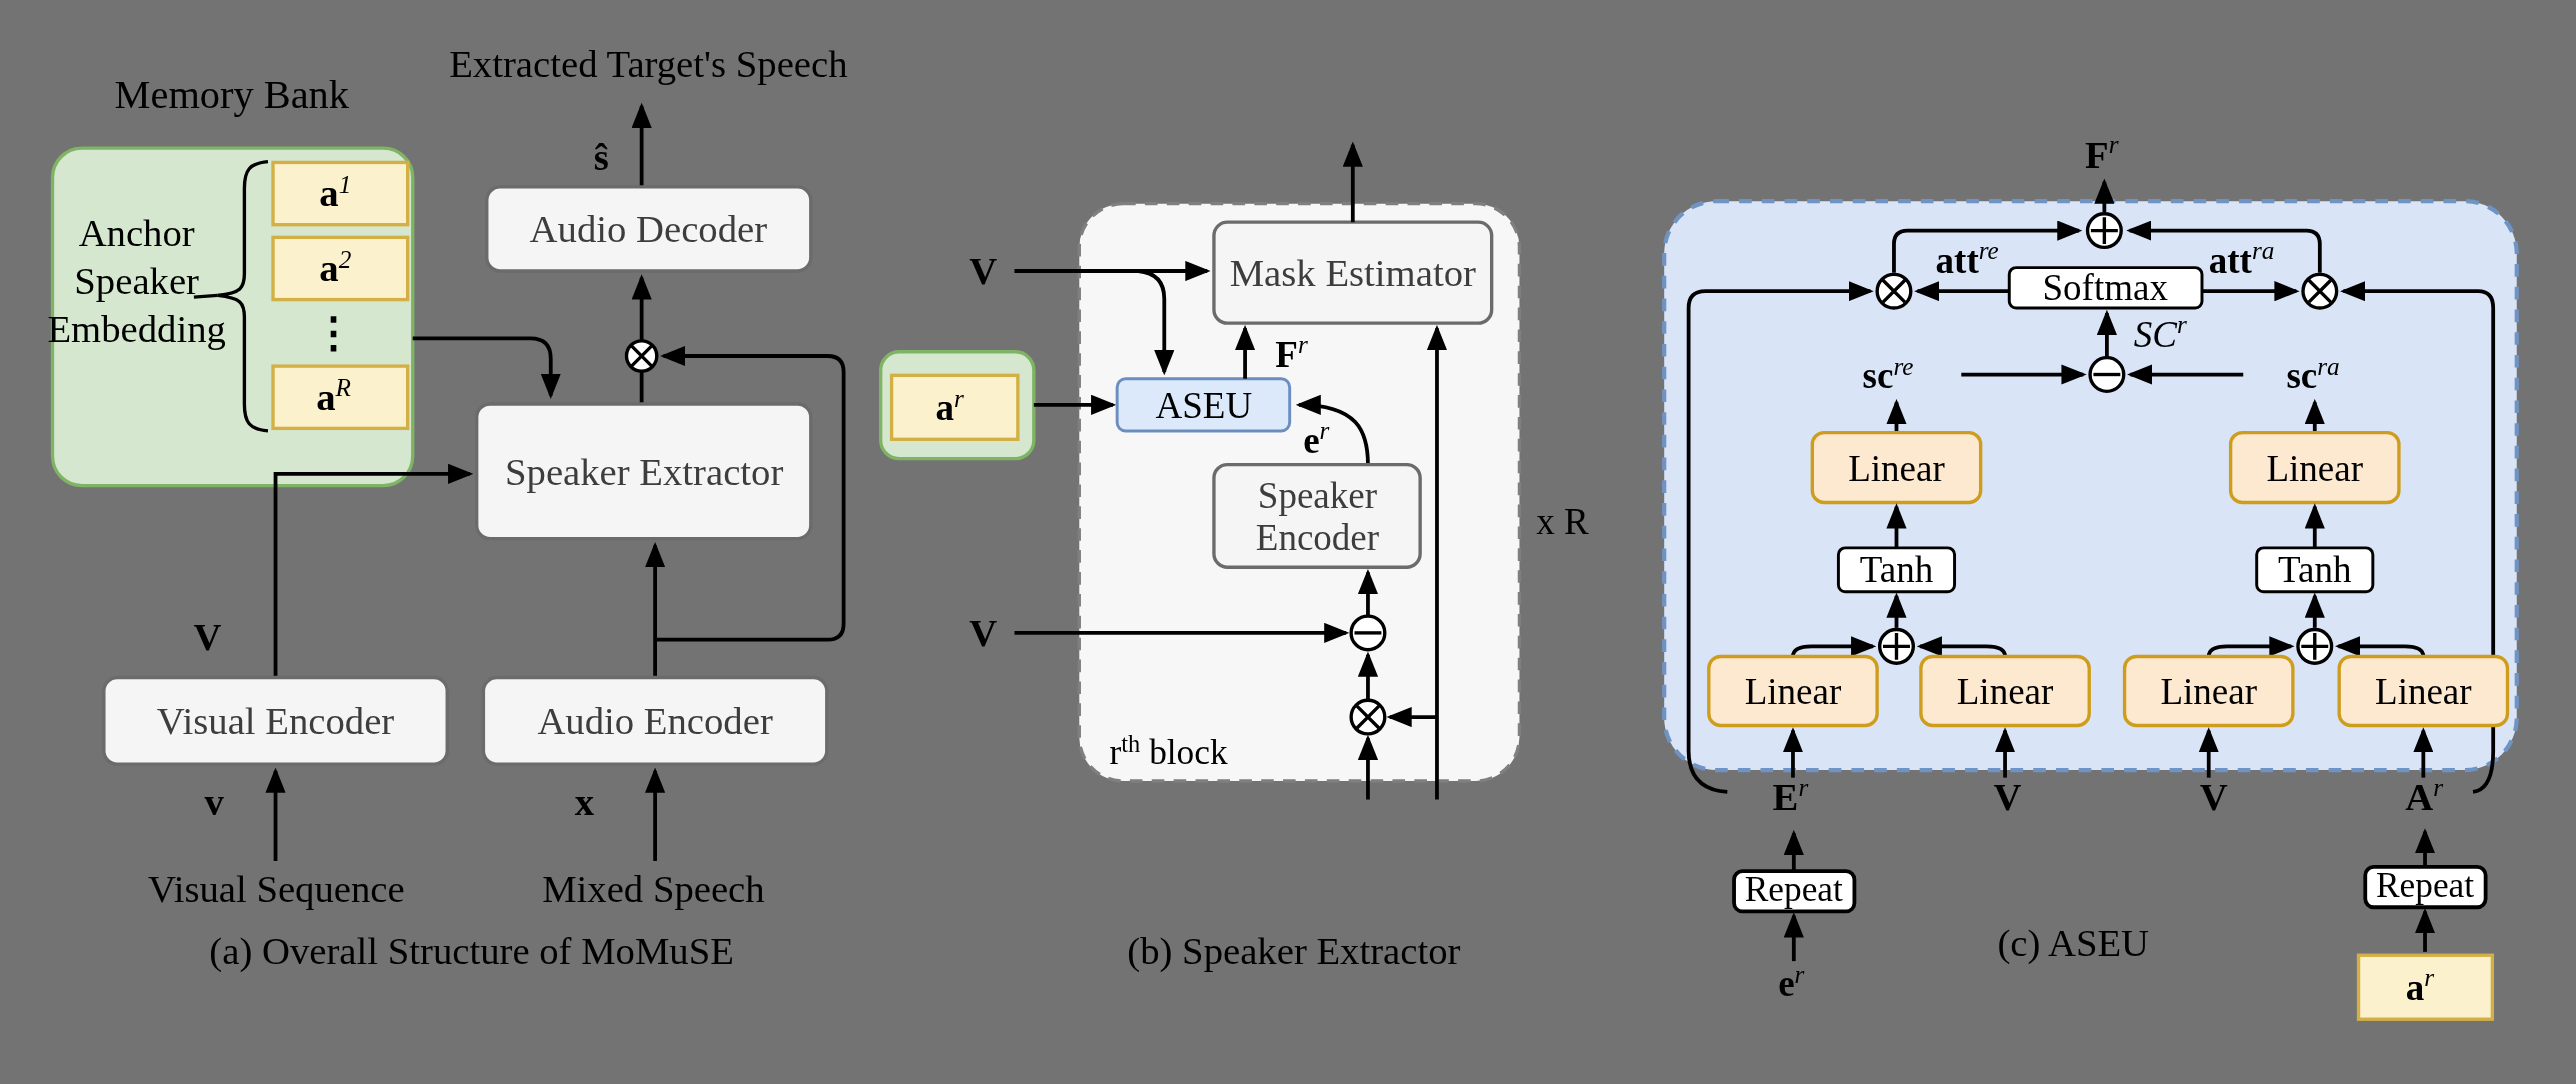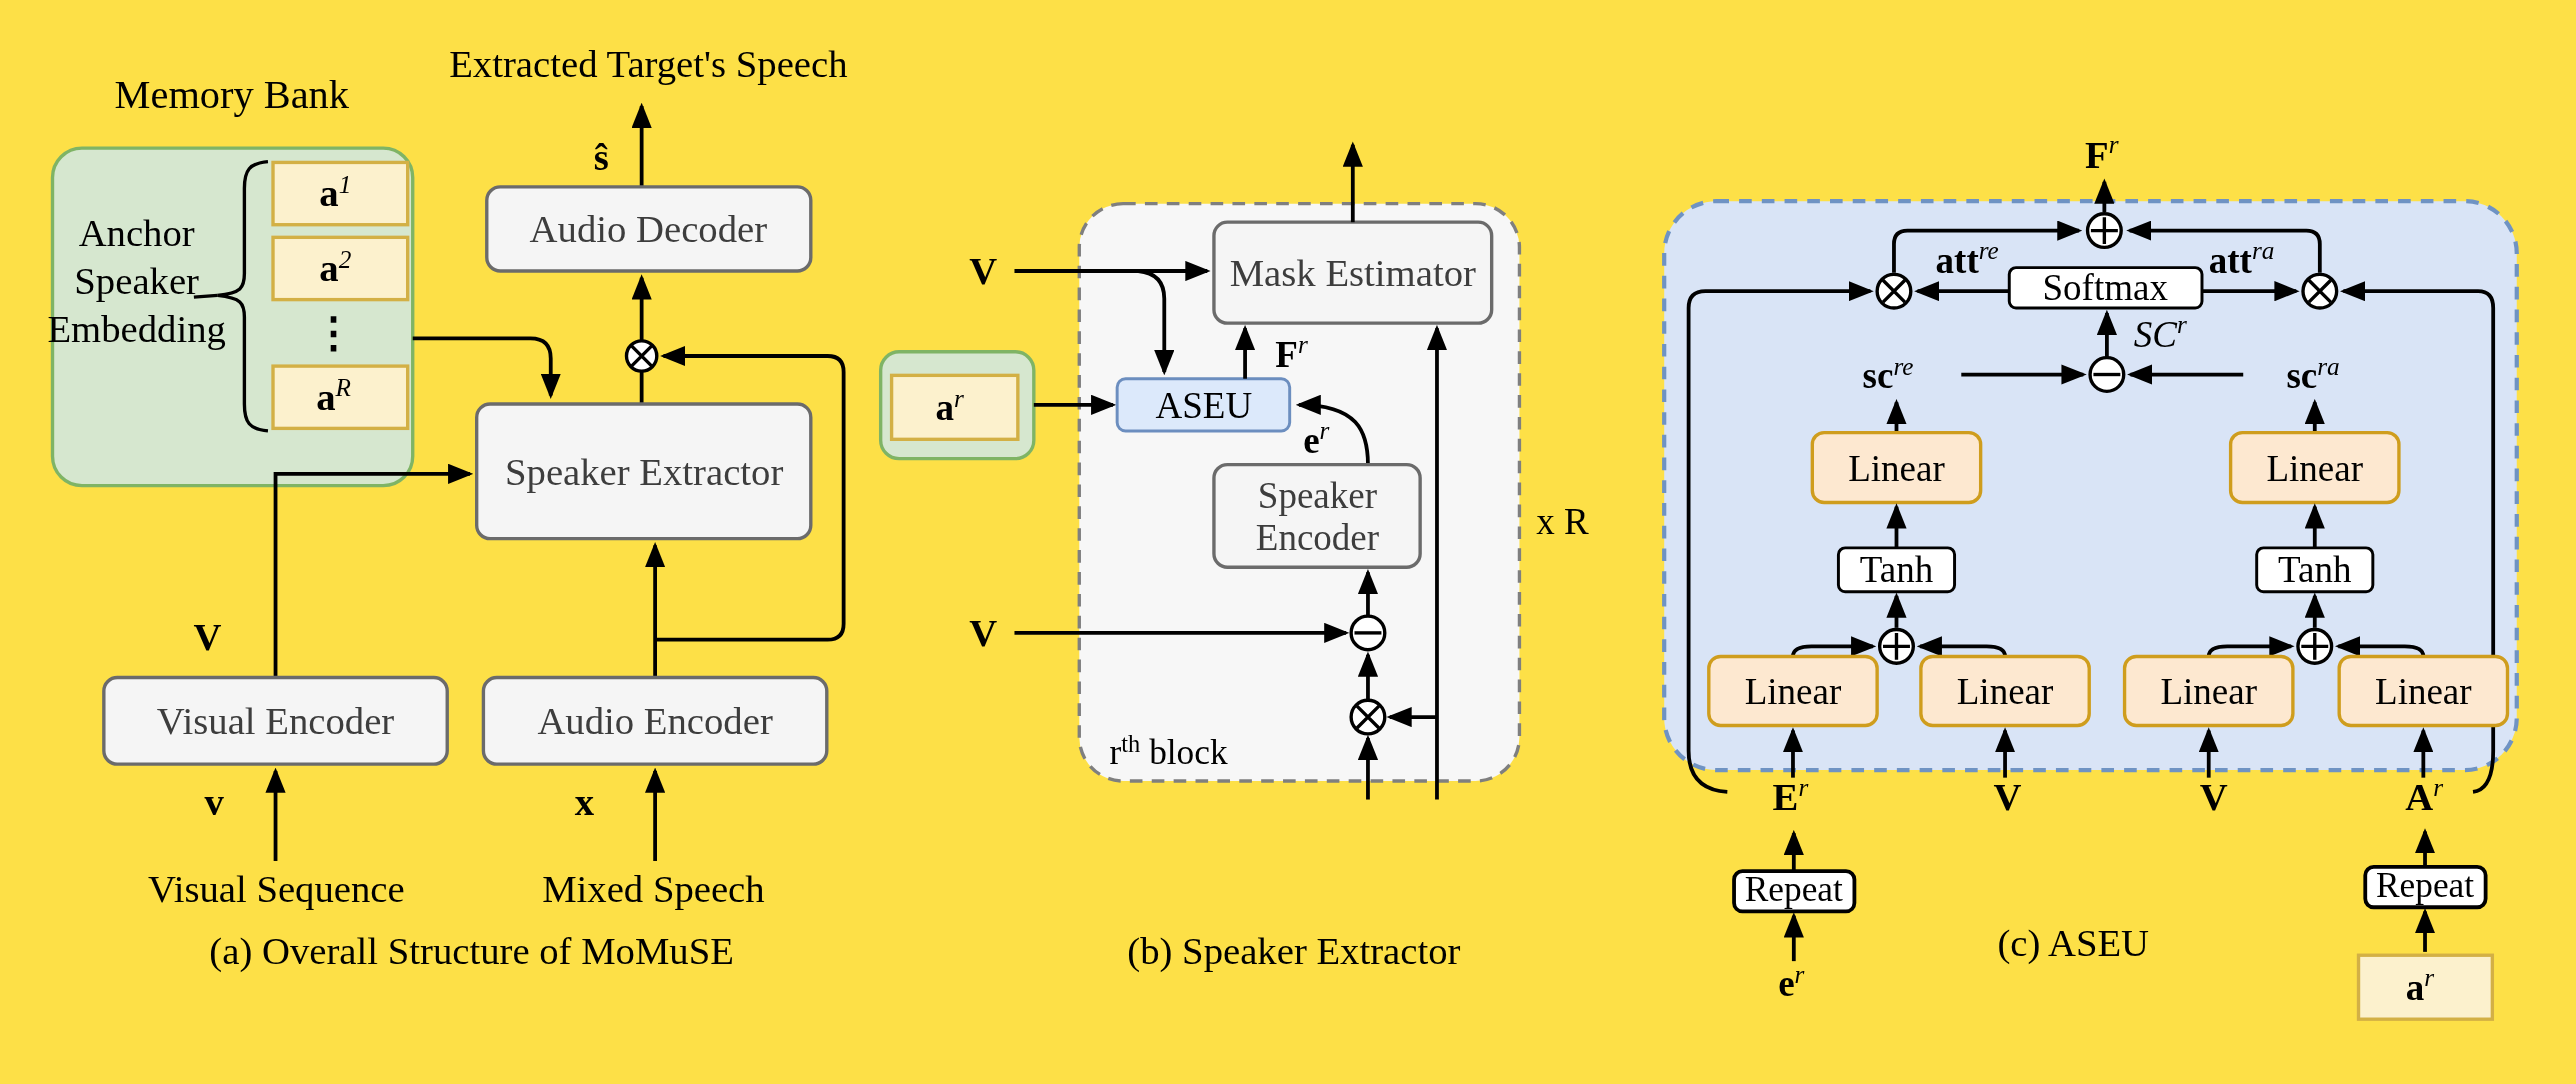"Memory Bank" .stage { background: #fde047 -> #737373 }
